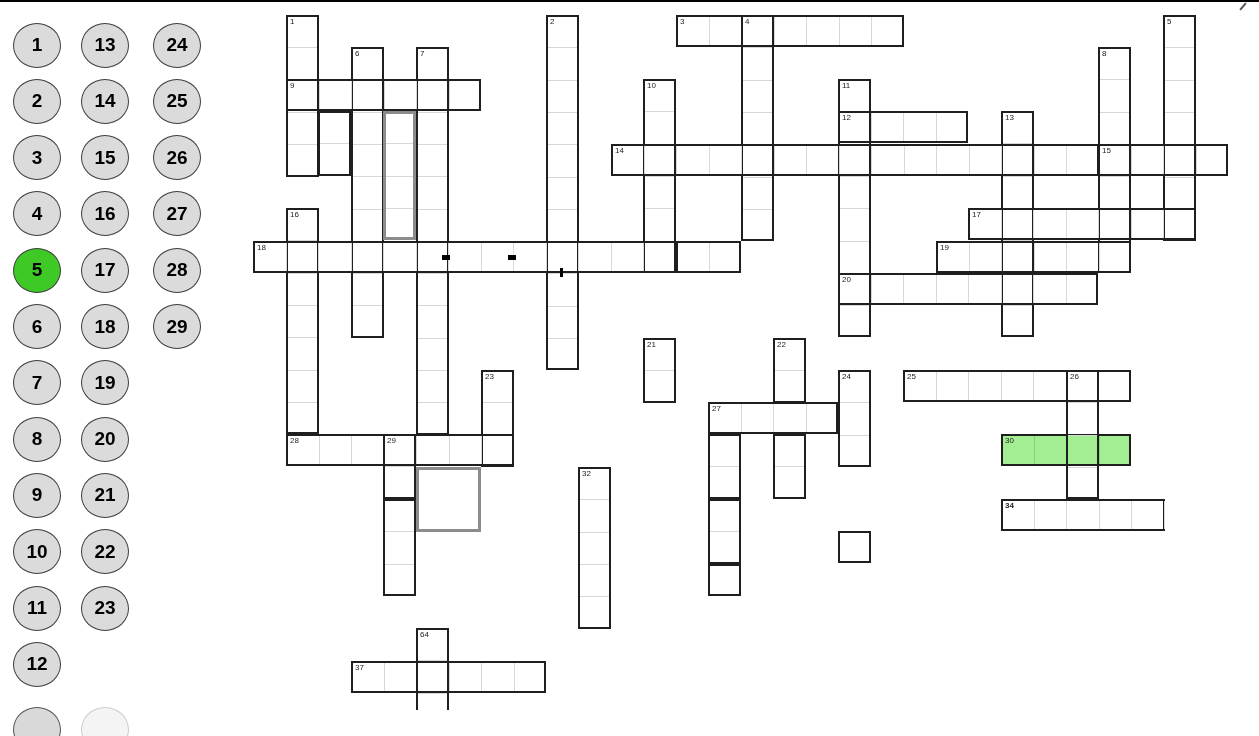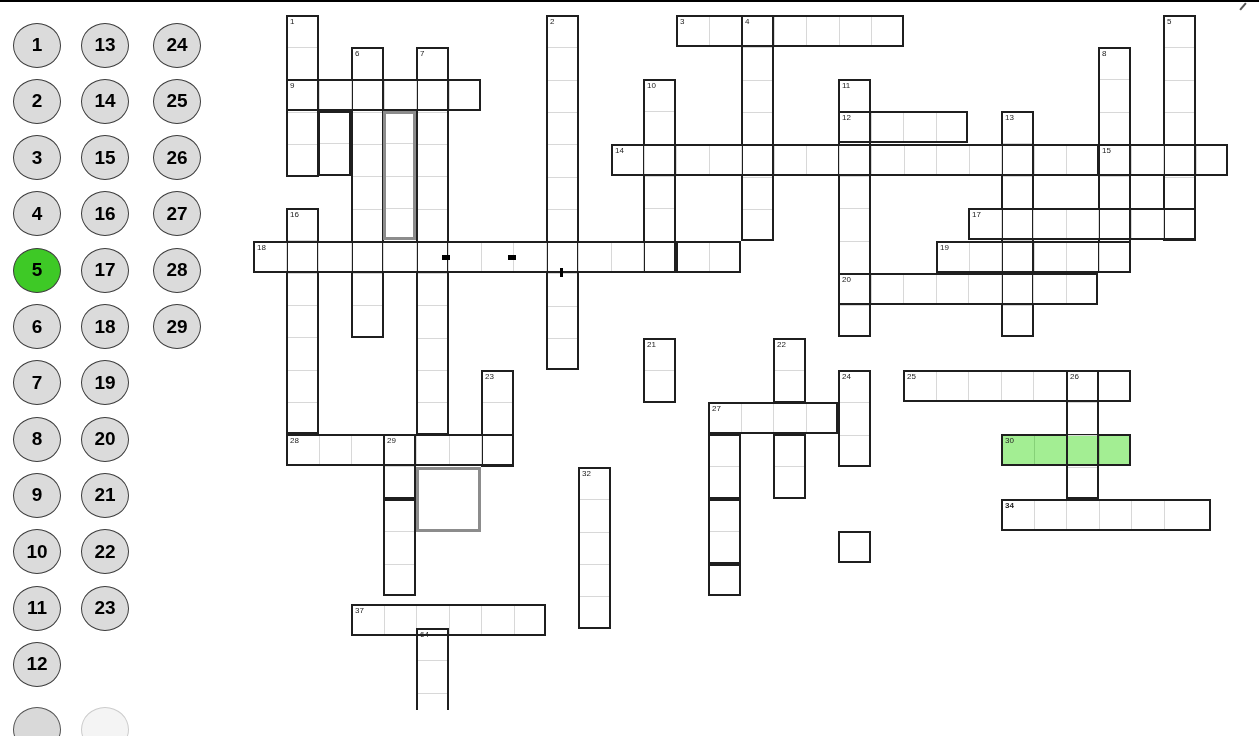"34" div.slot { width: 210px -> 164px }
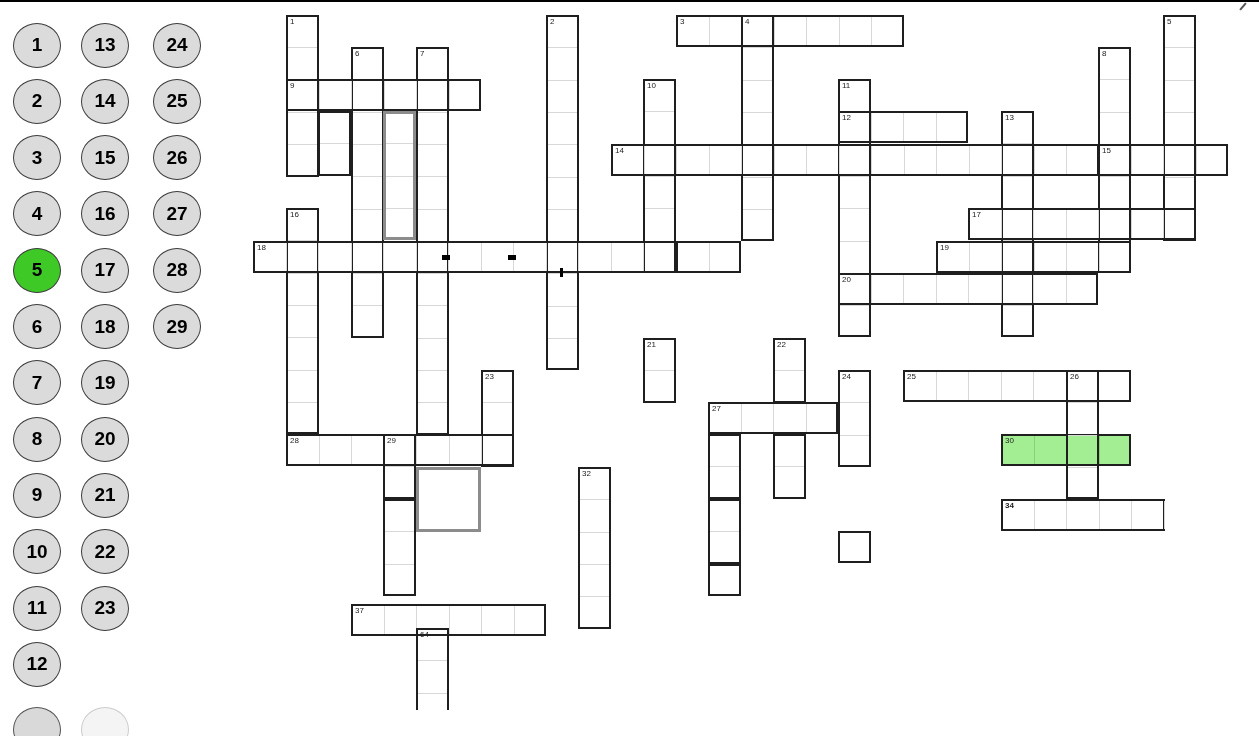"37" div.slot { top: 604px -> 661px }
